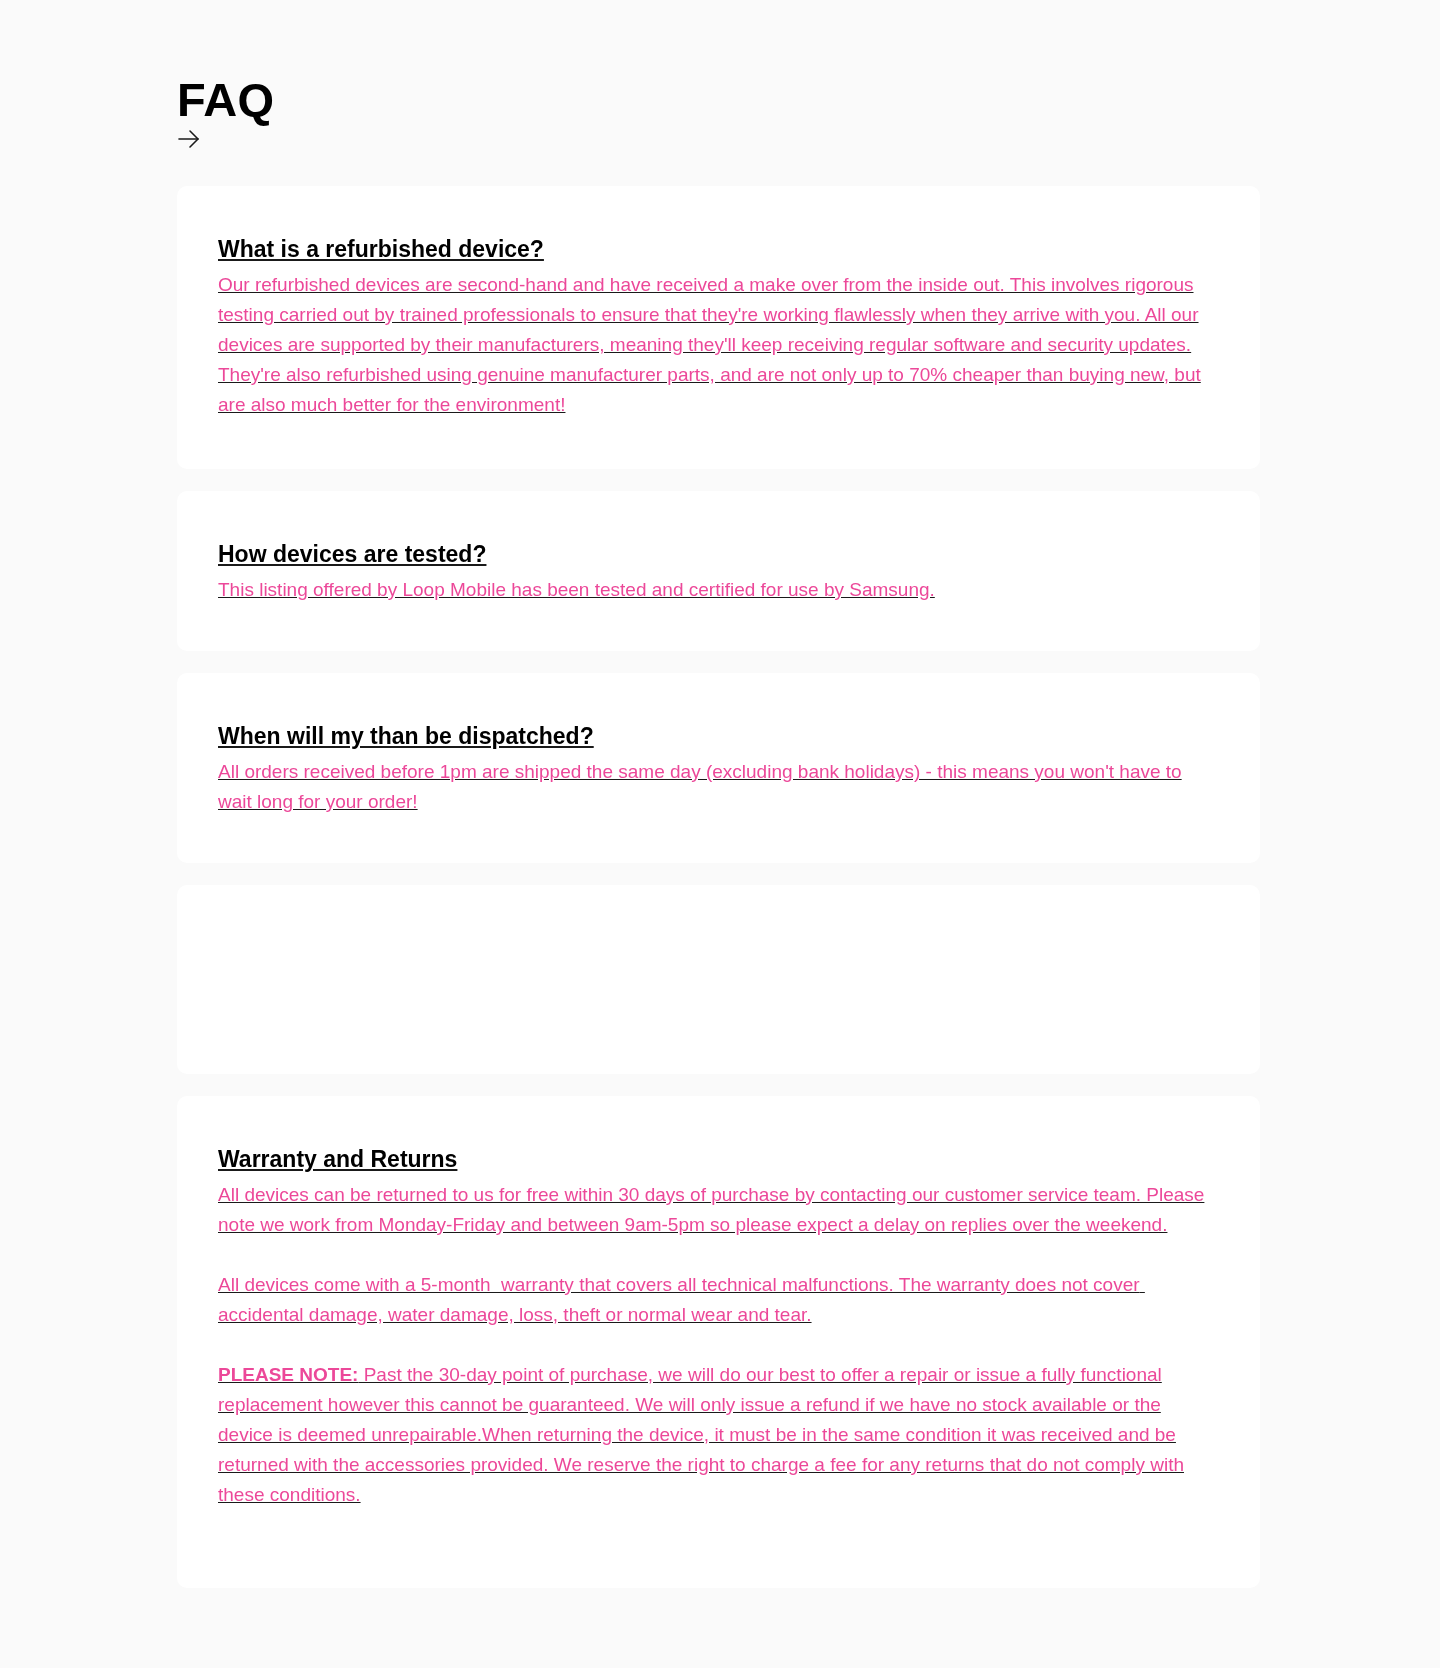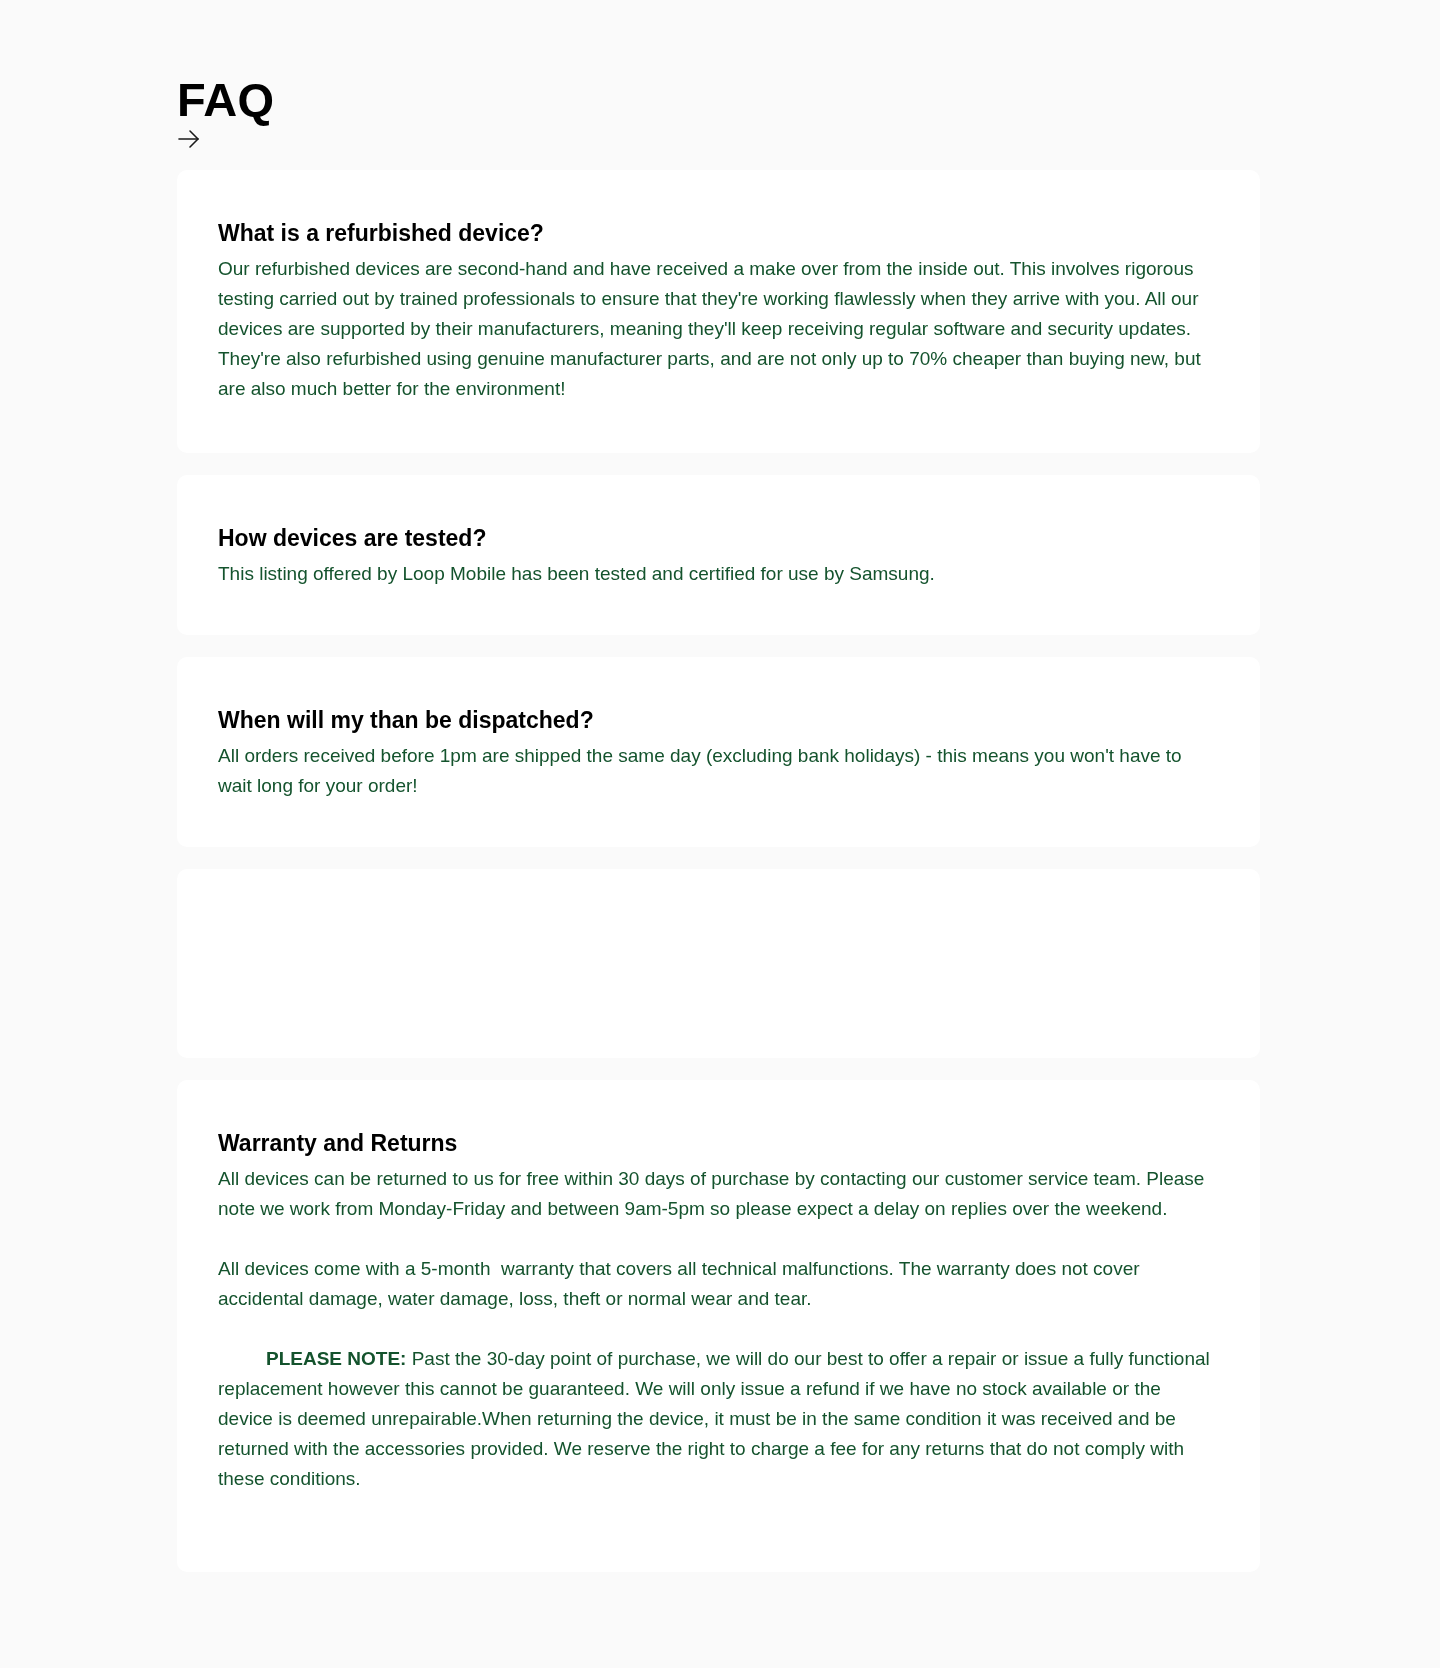"What is a refurbished device?" .faq-list { text-decoration: none -> underline; top: 170px -> 186px }
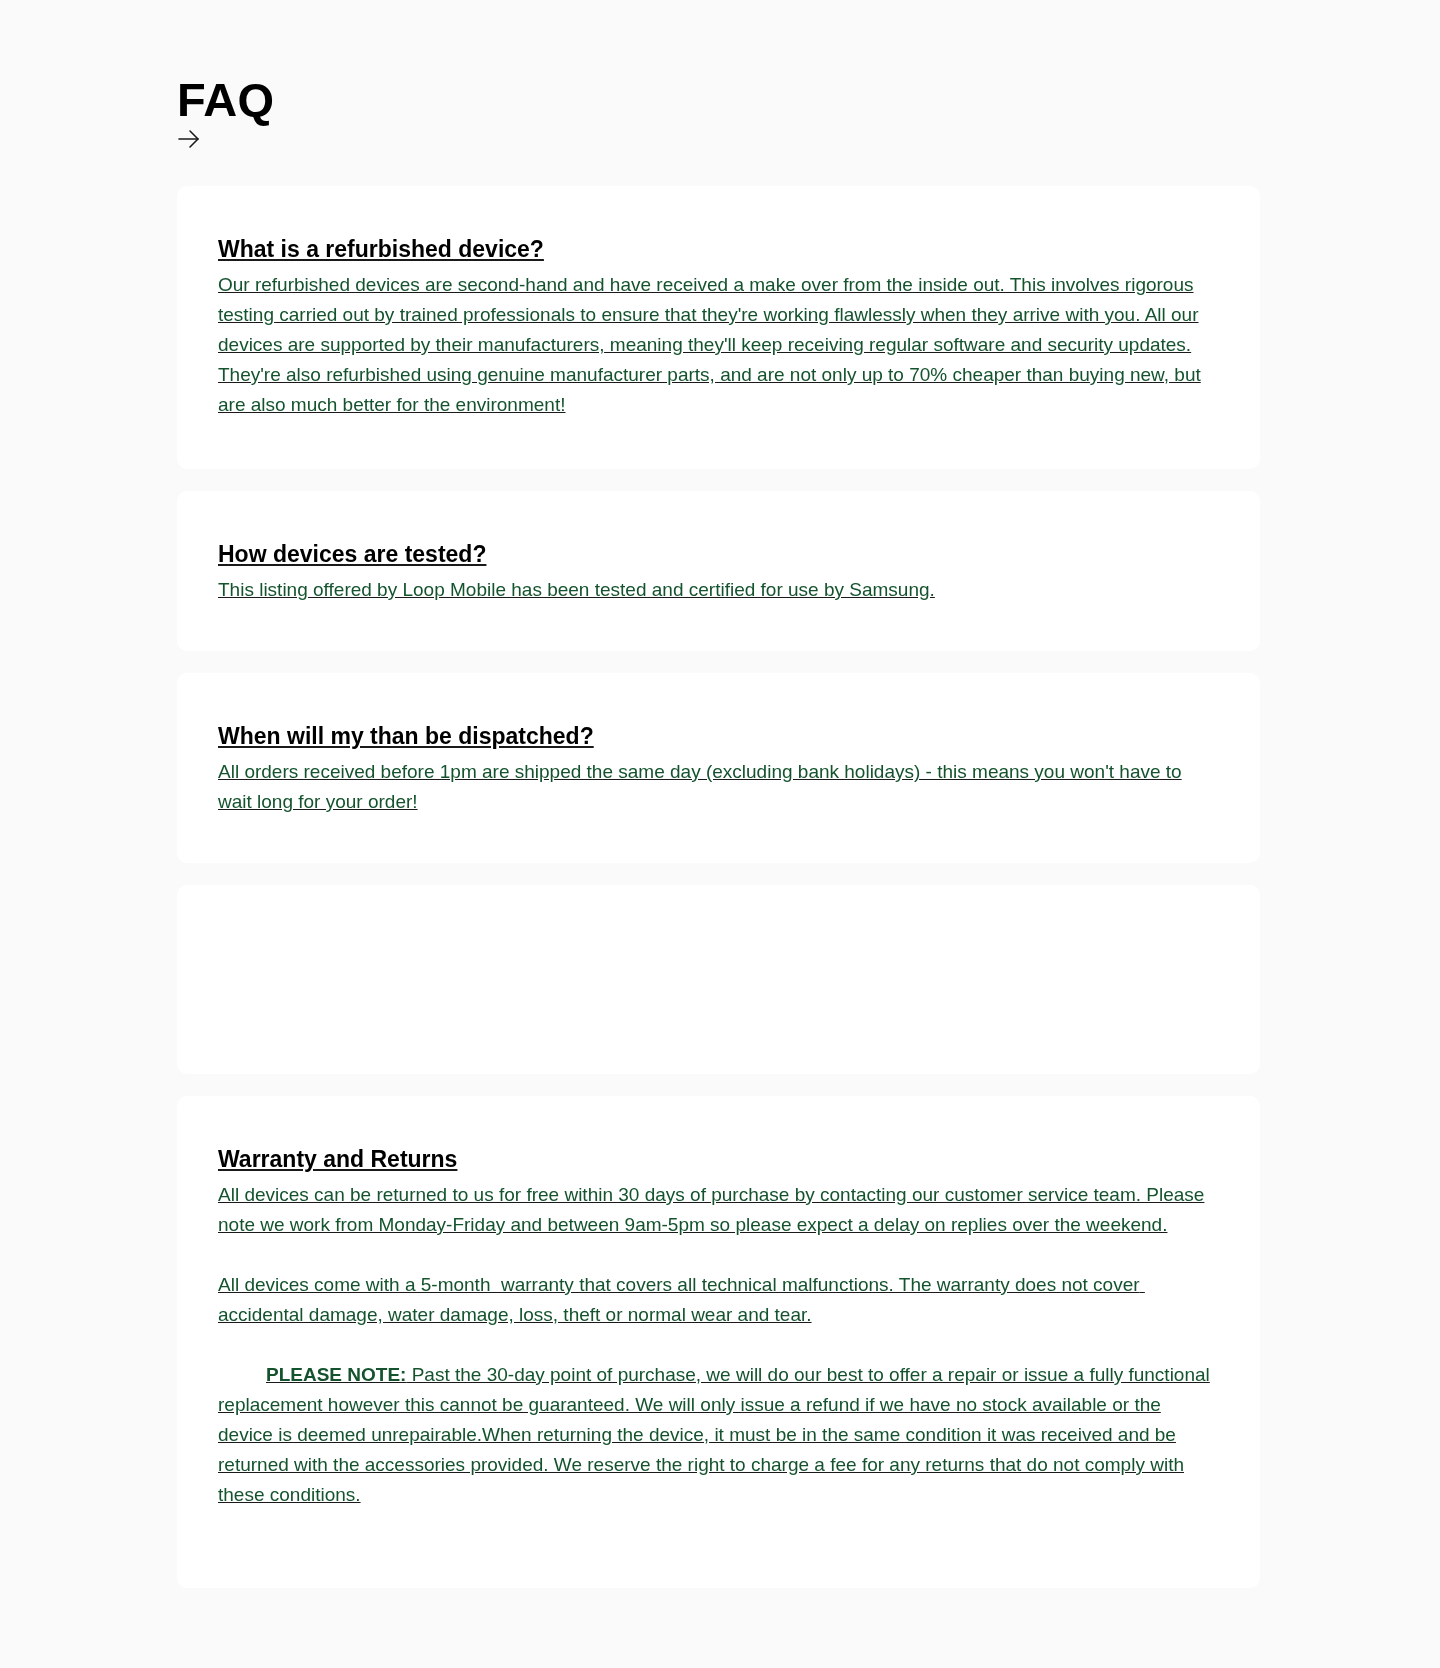"Our refurbished devices are second-hand" .card-body p { color: #14532d -> #ec4899 }
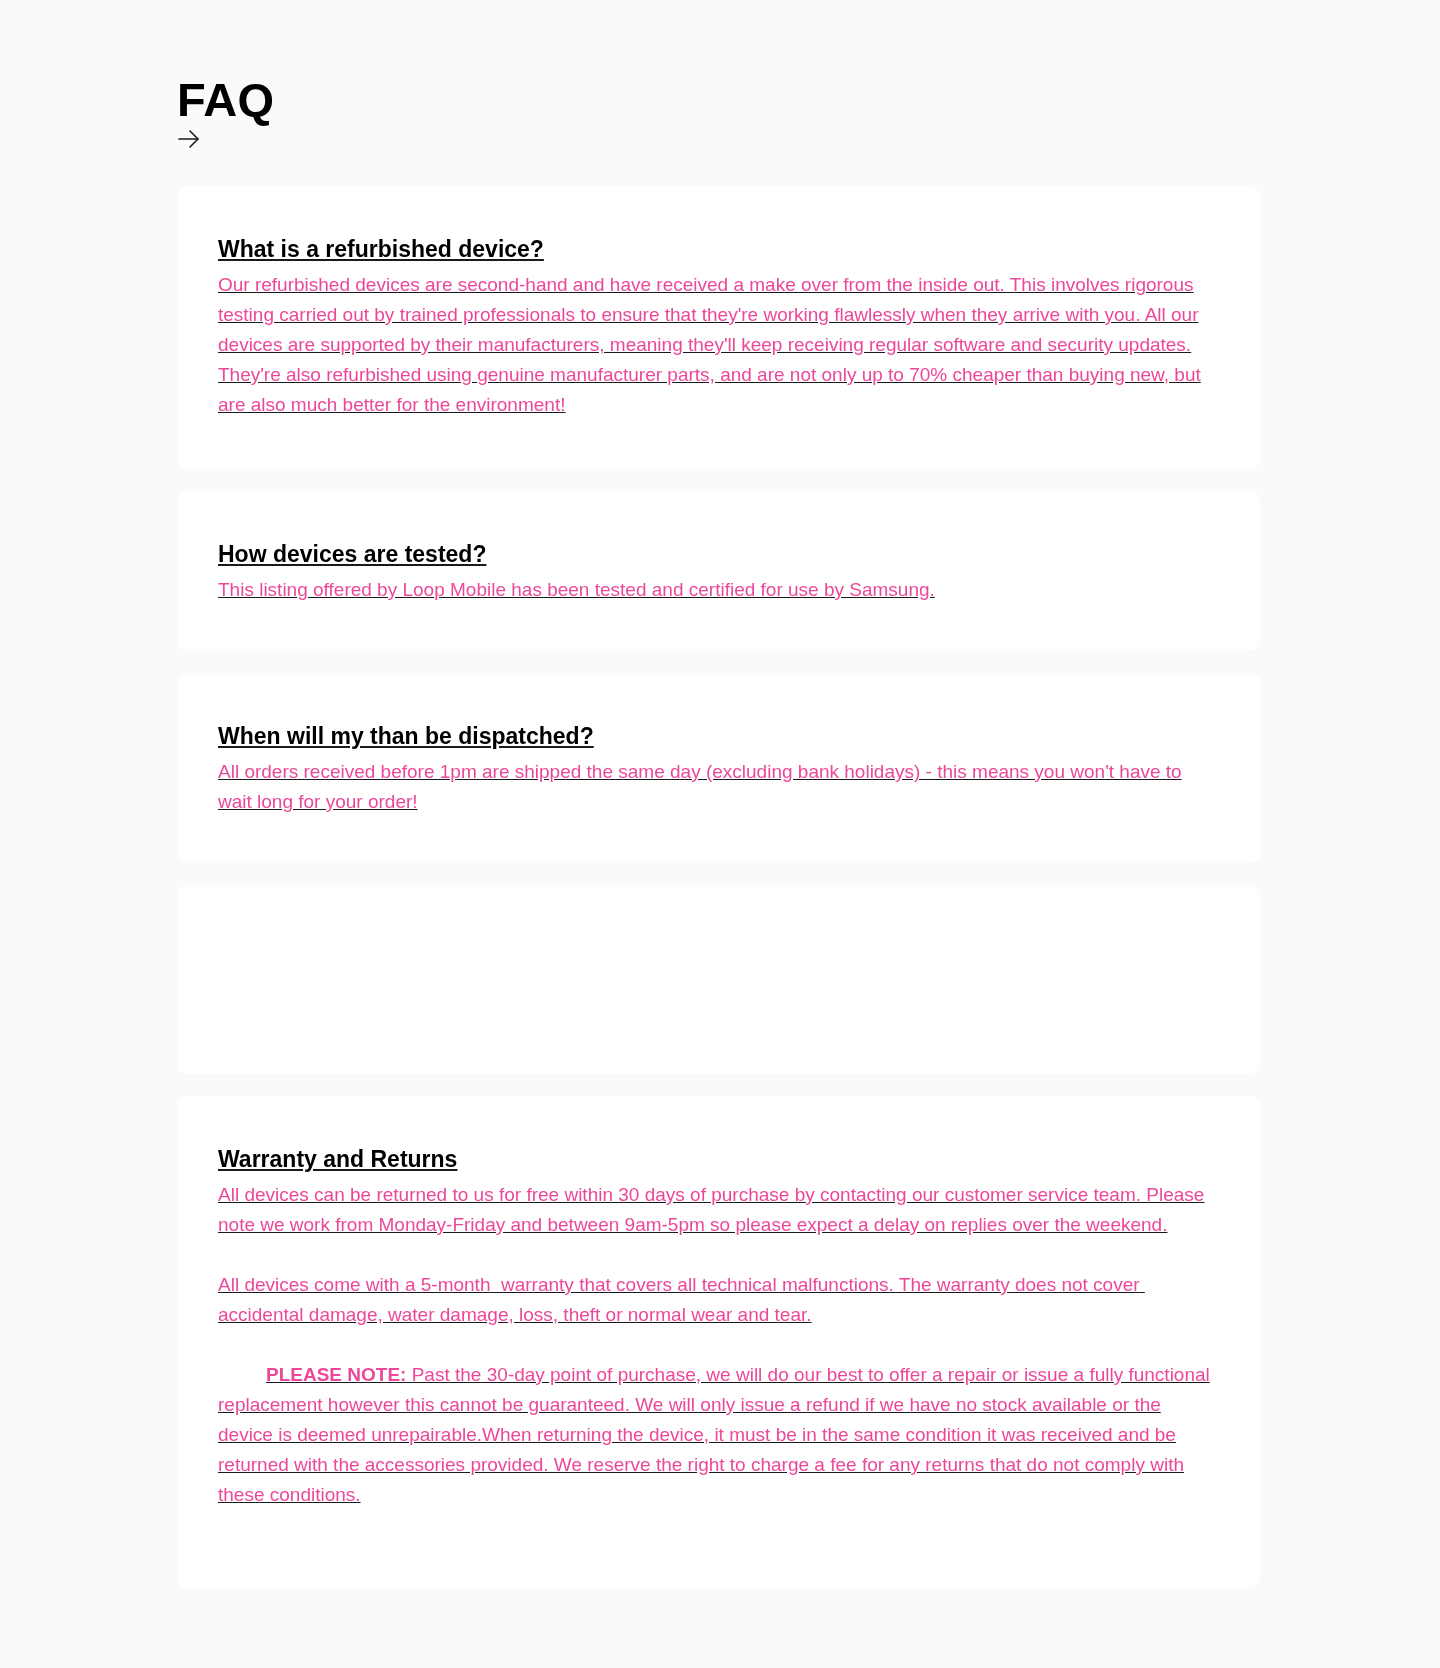"PLEASE NOTE:" .card-body strong { margin-left: 48px -> none }
